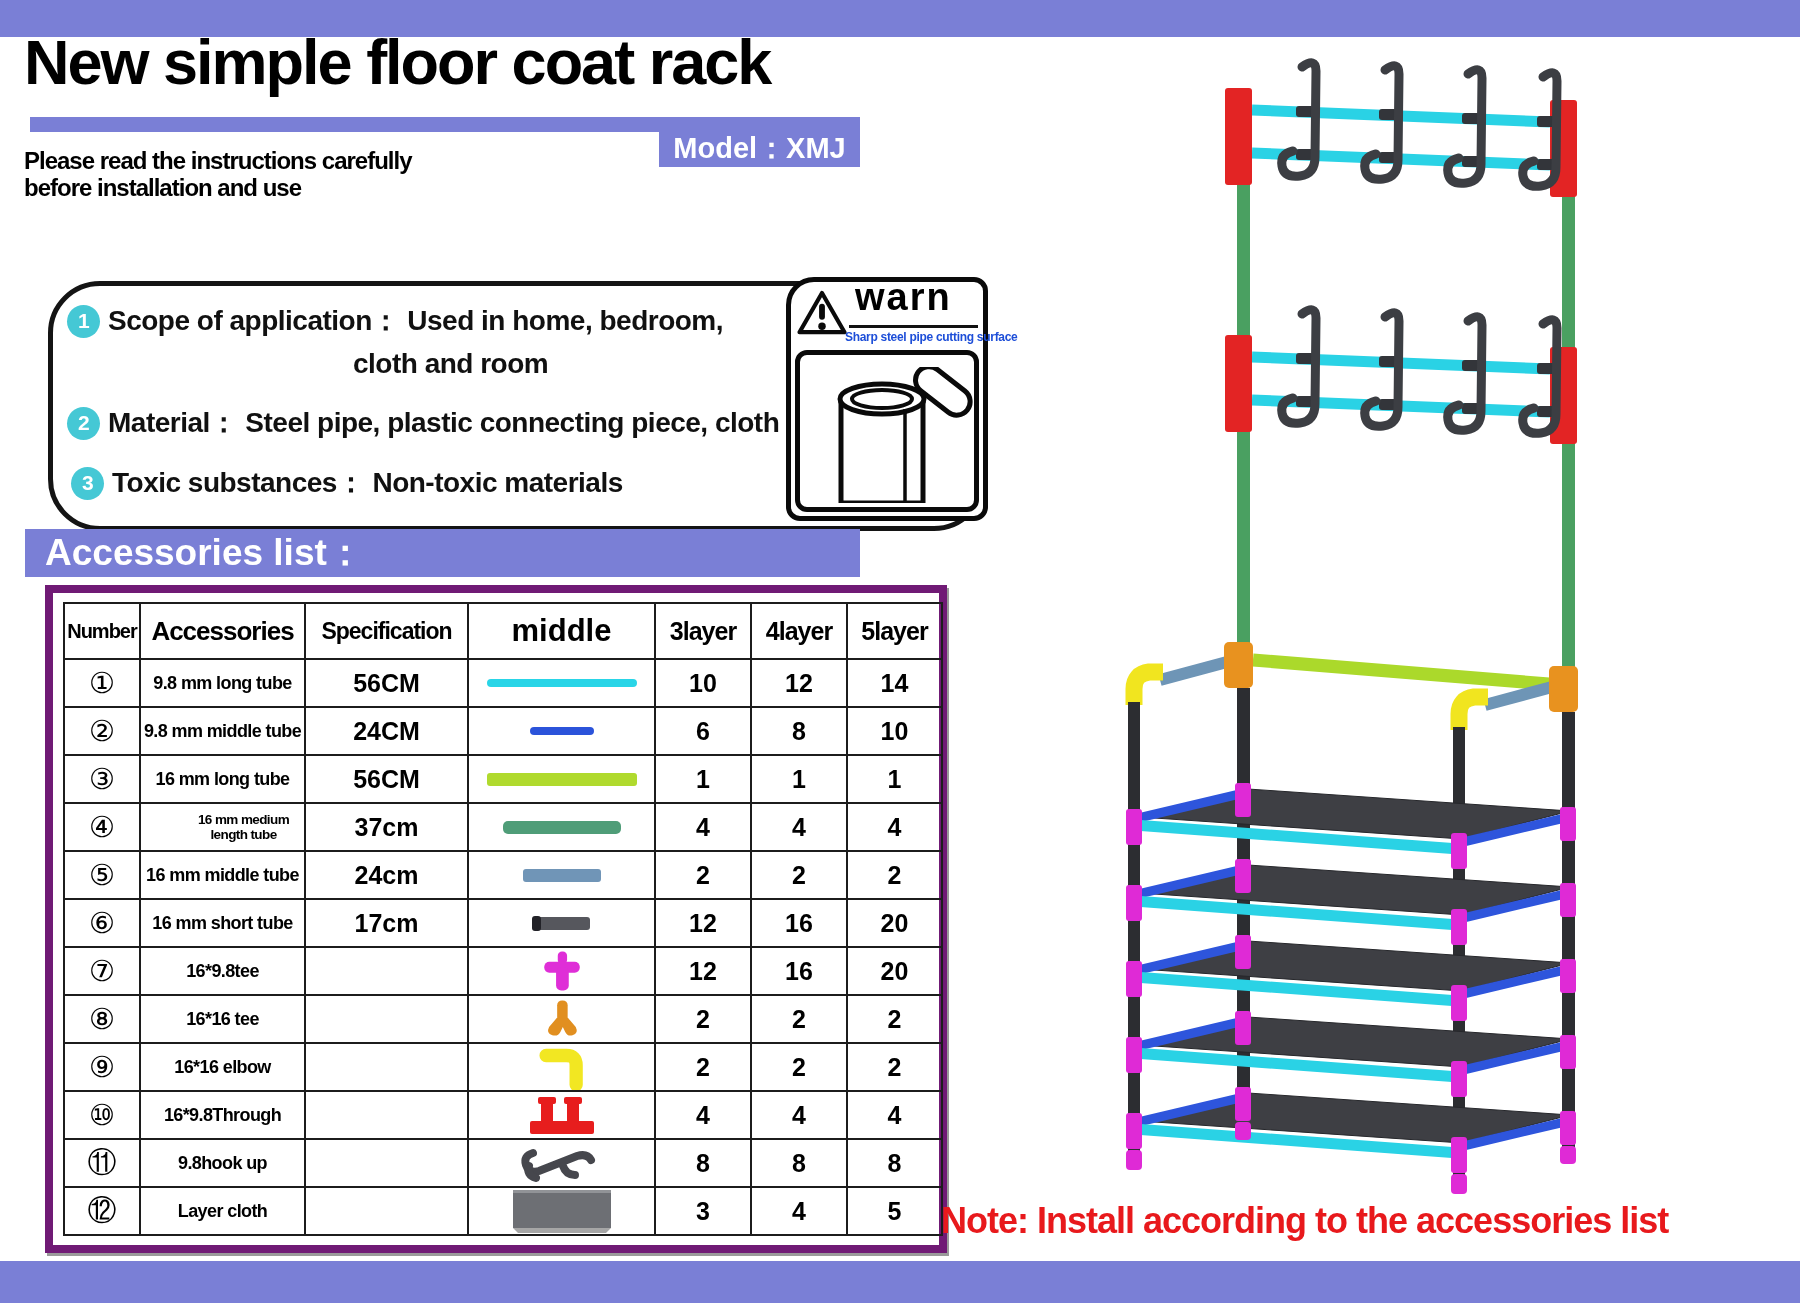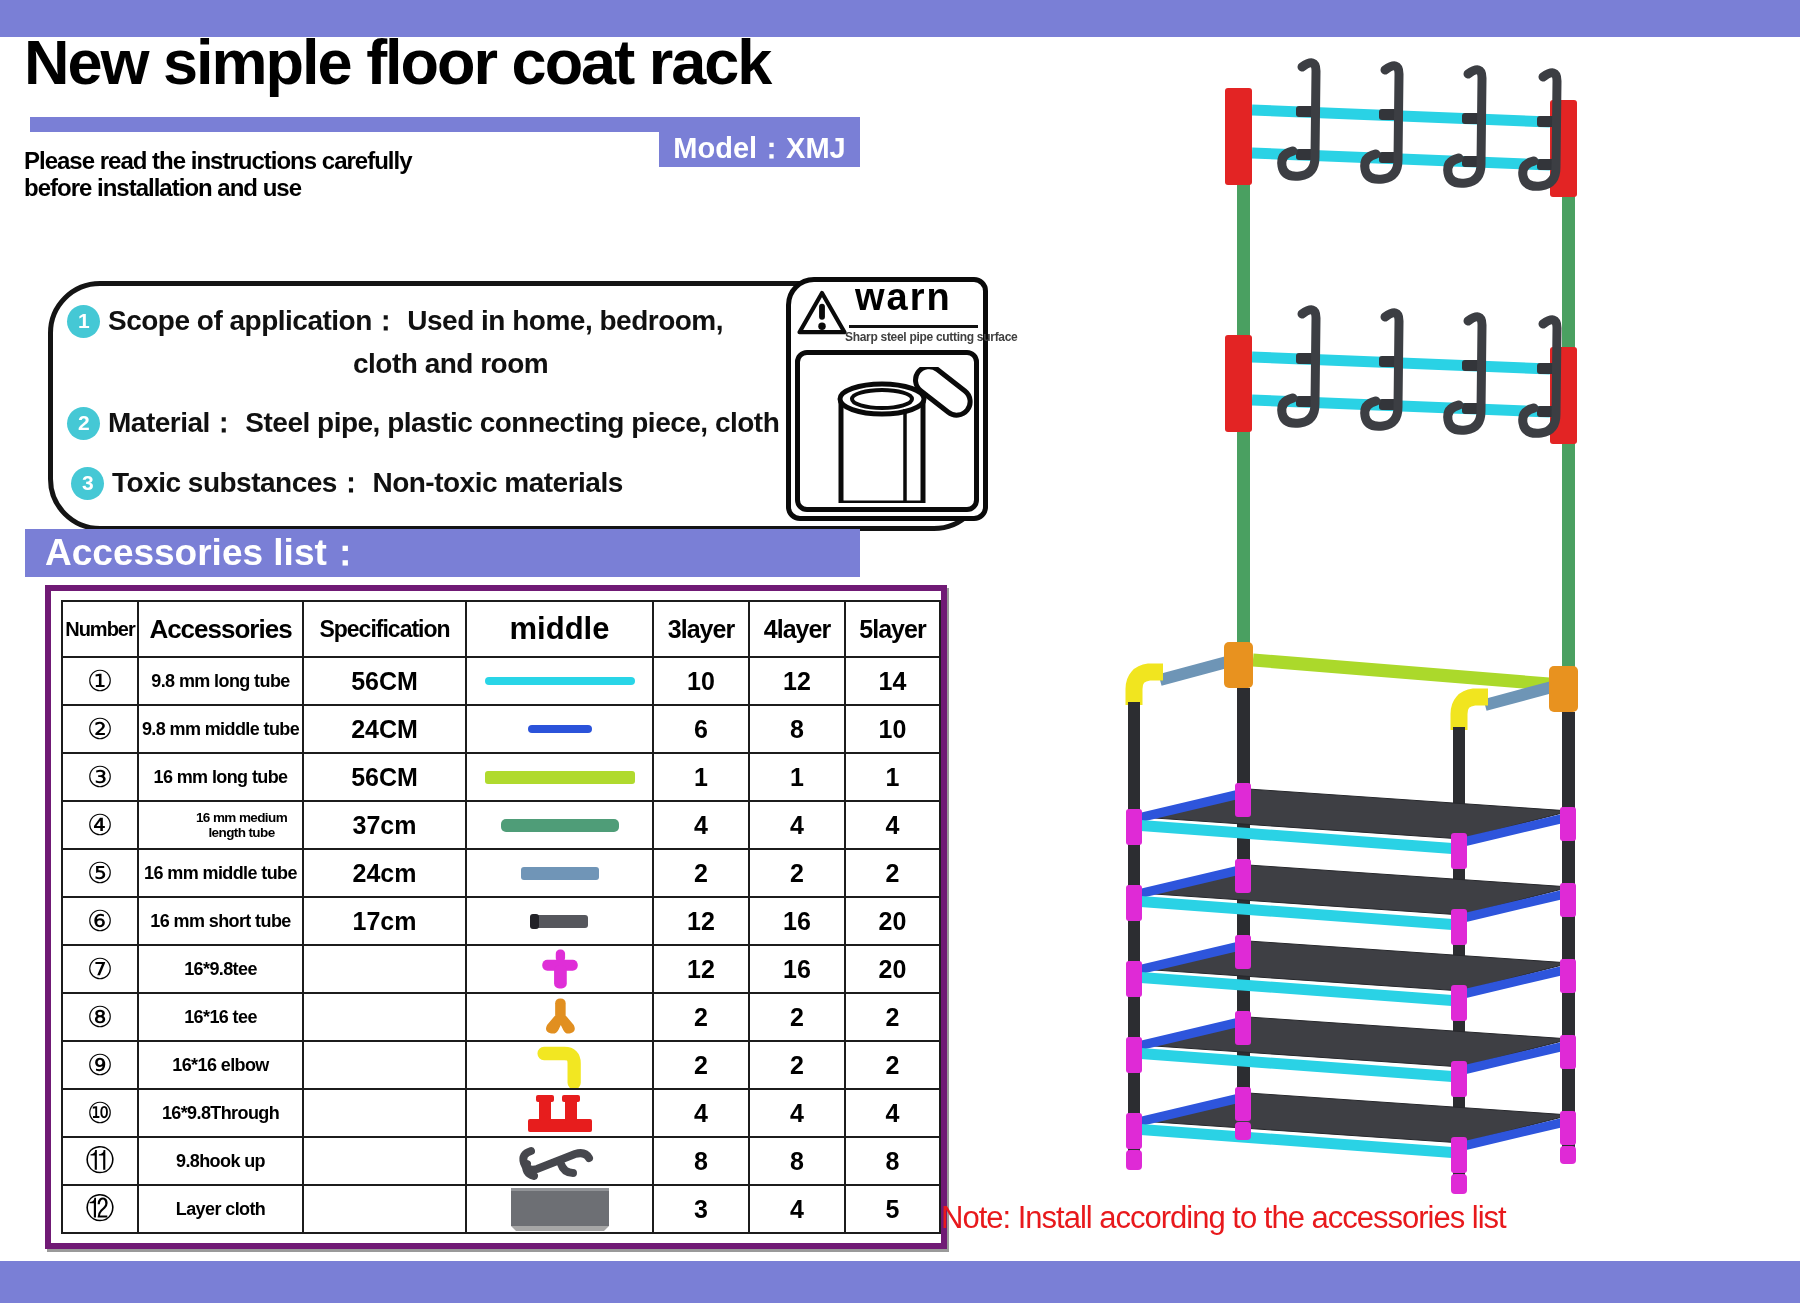"Sharp steel pipe cutting surface" .warn-sub { color: #404040 -> #1d4ed8 }
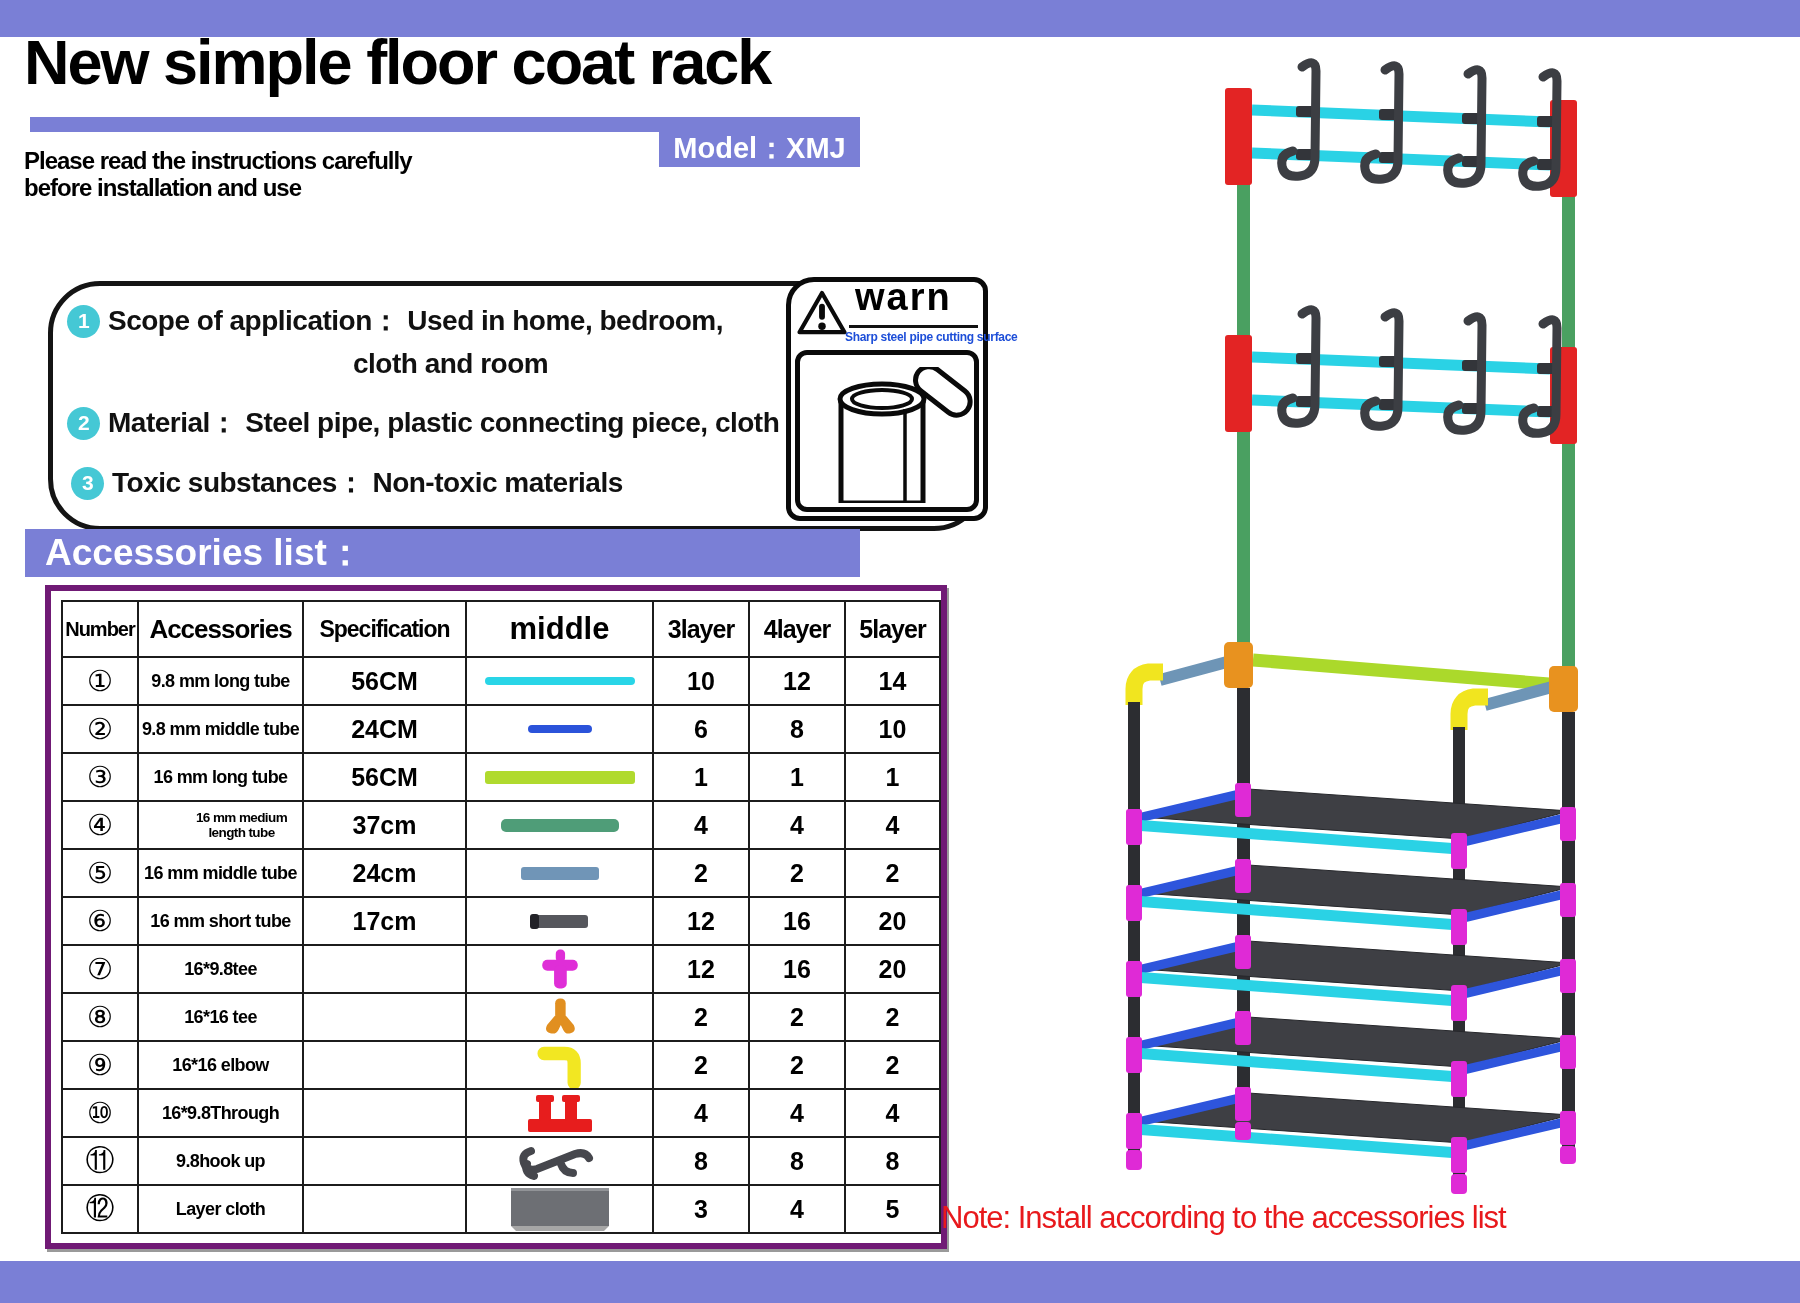"Number" .table-outer { border: 6px solid #701a75 -> 8px solid #701a75 }
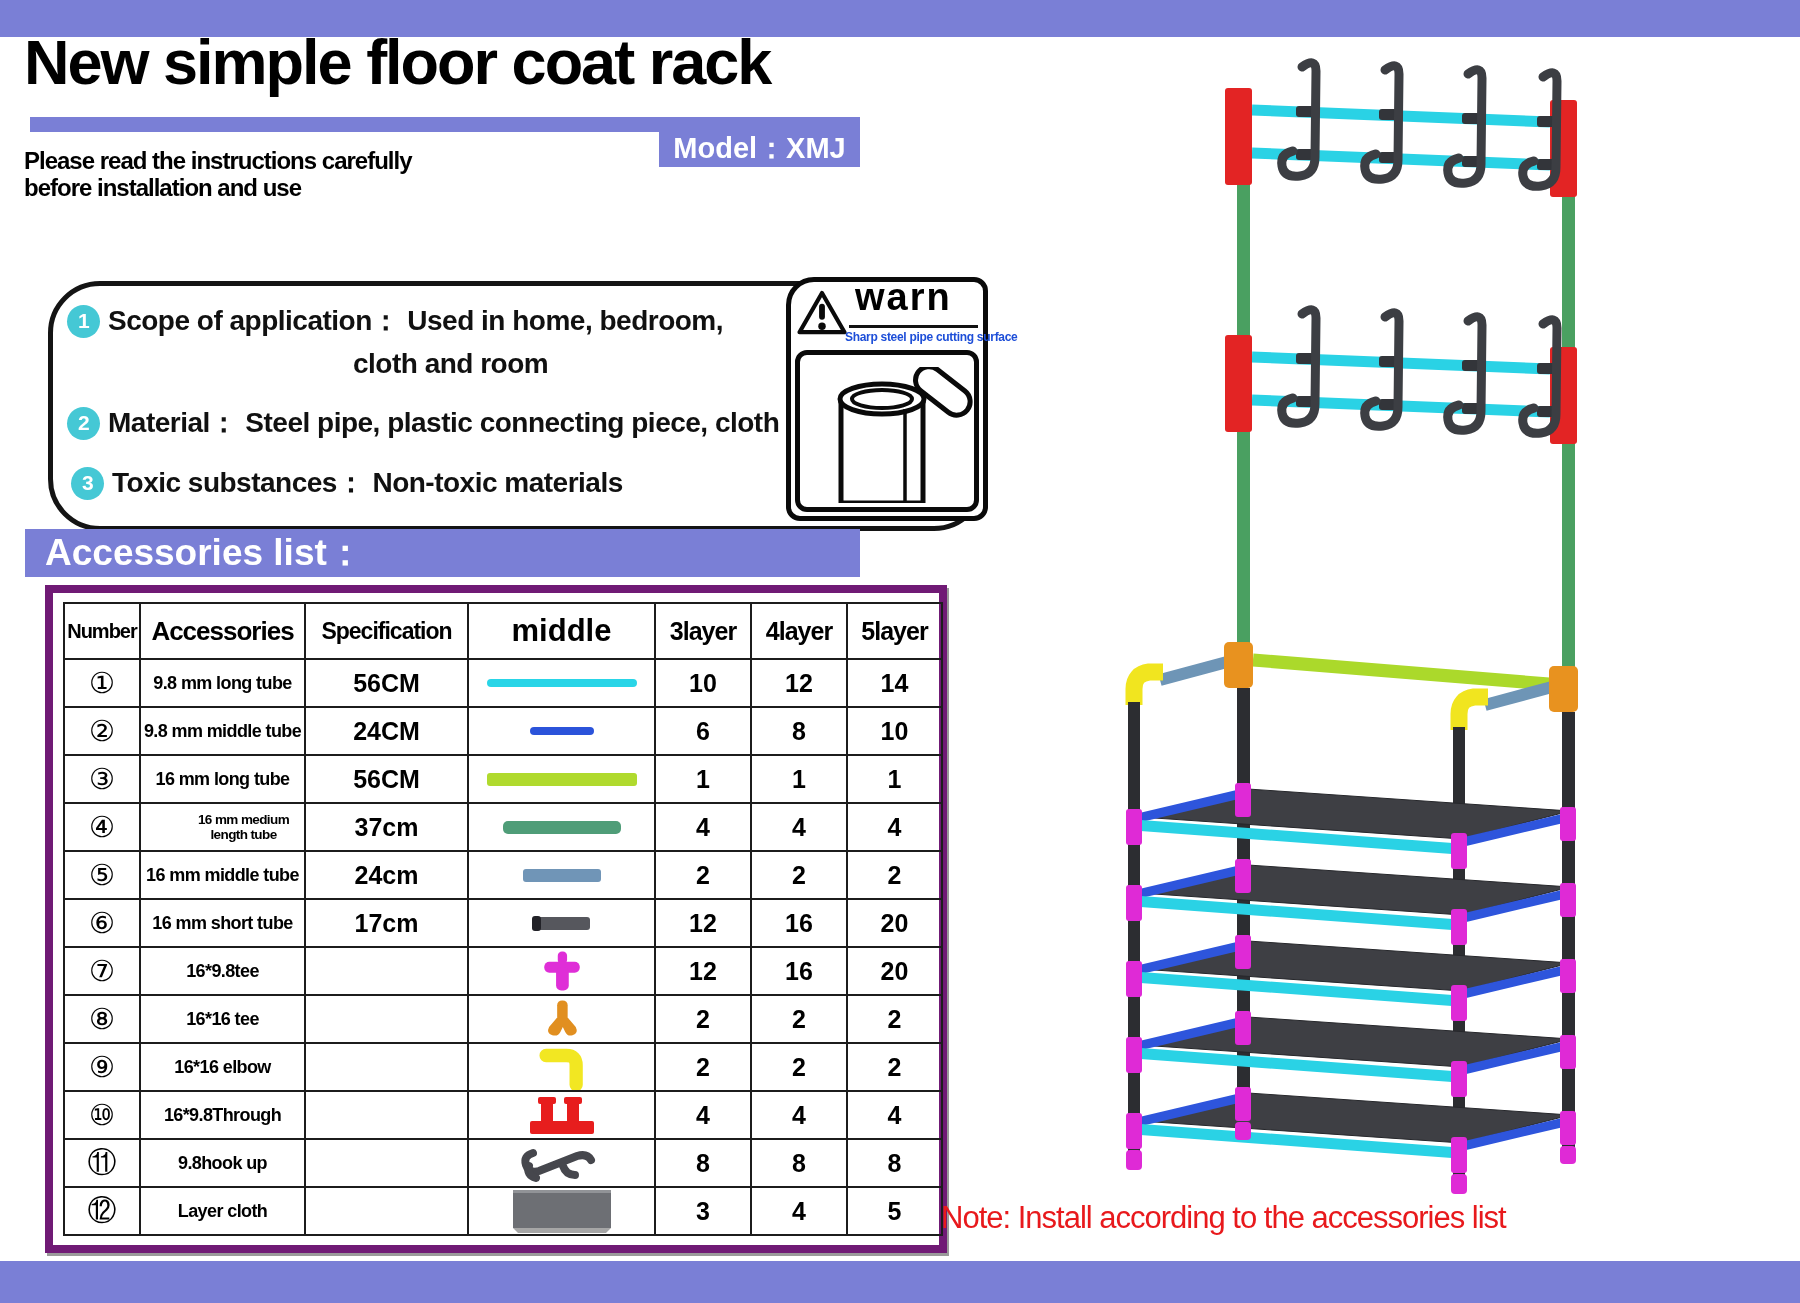"Note: Install according to the" .note { font-size: 31px -> 36px; font-weight: 400 -> 700 }
